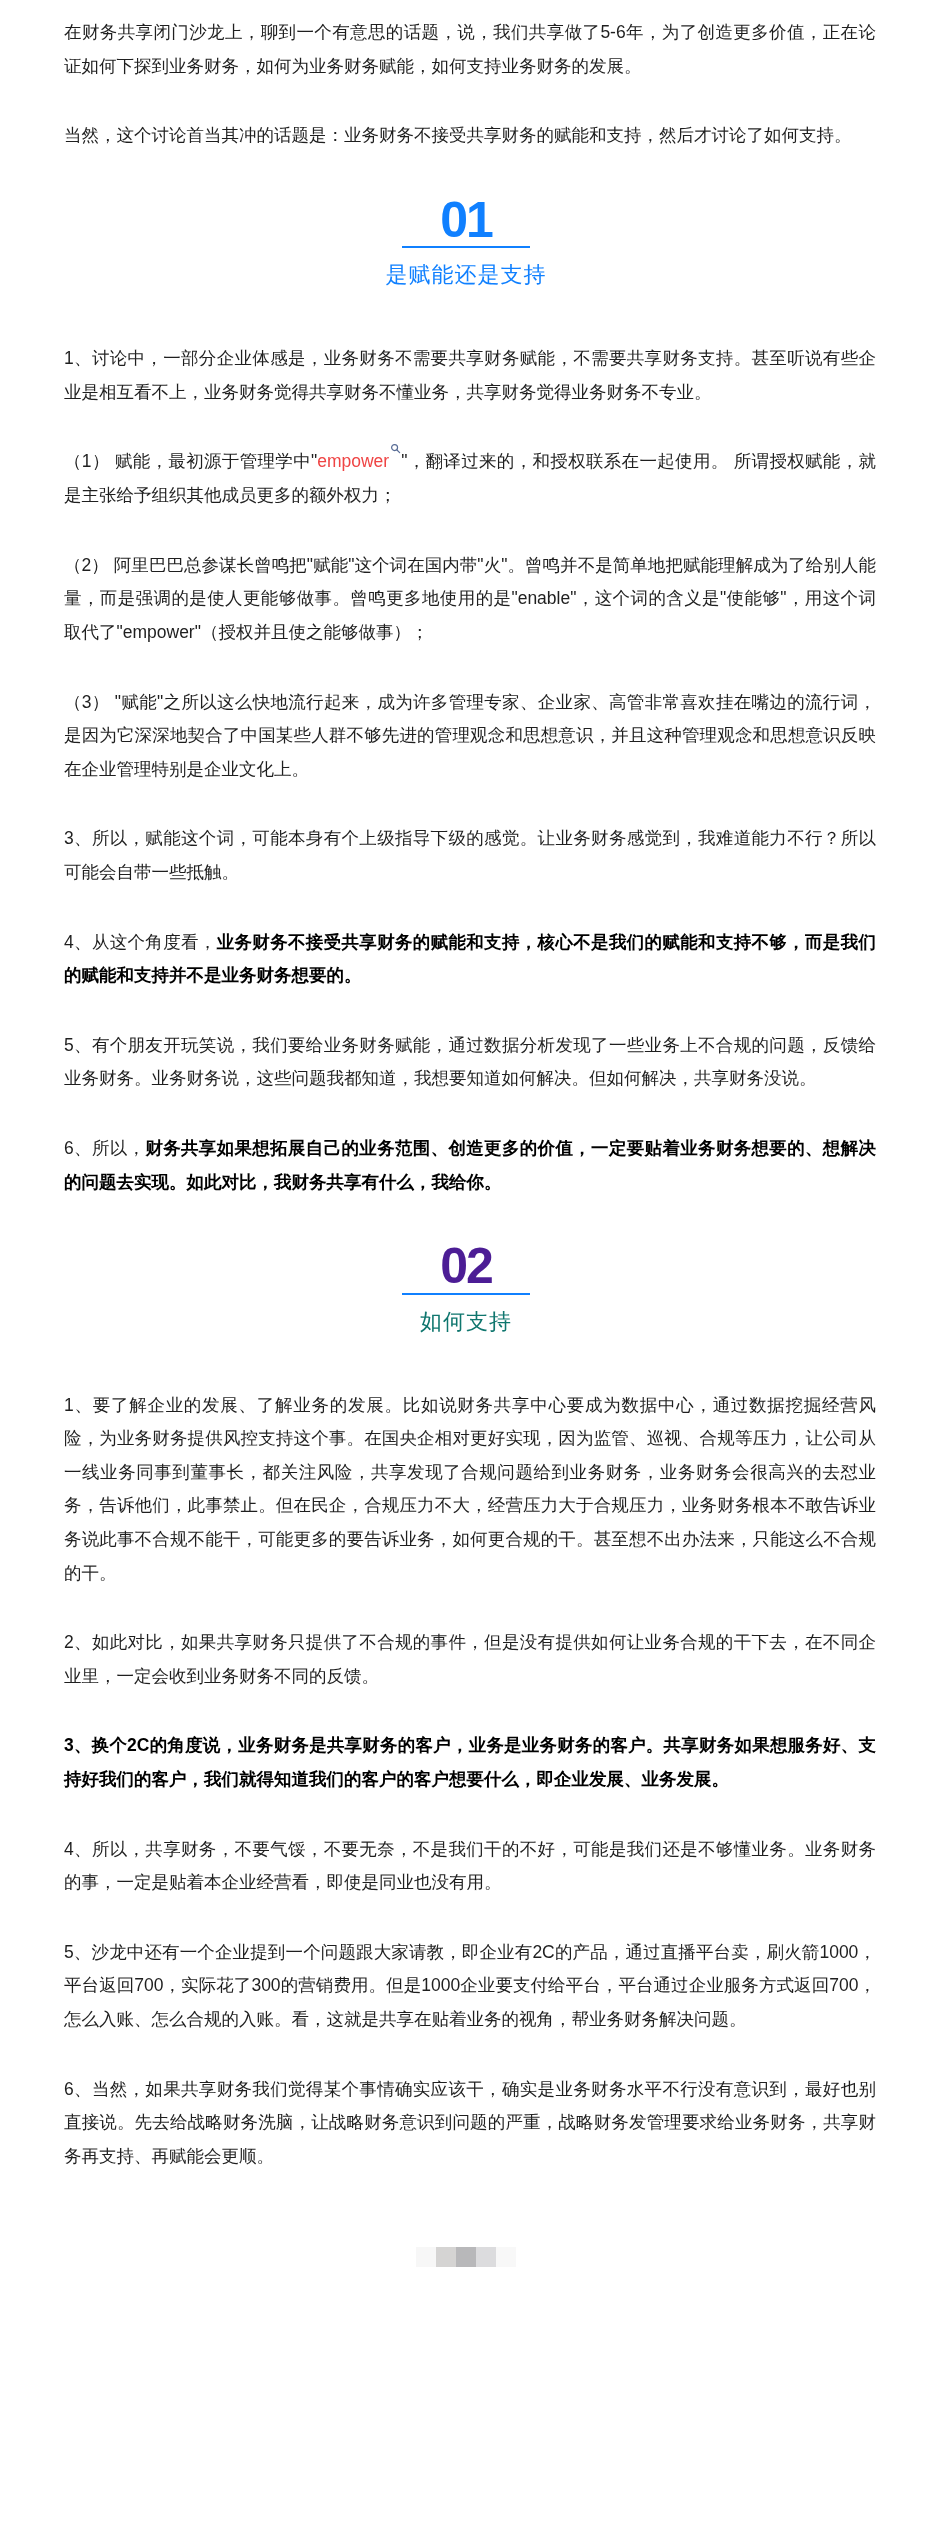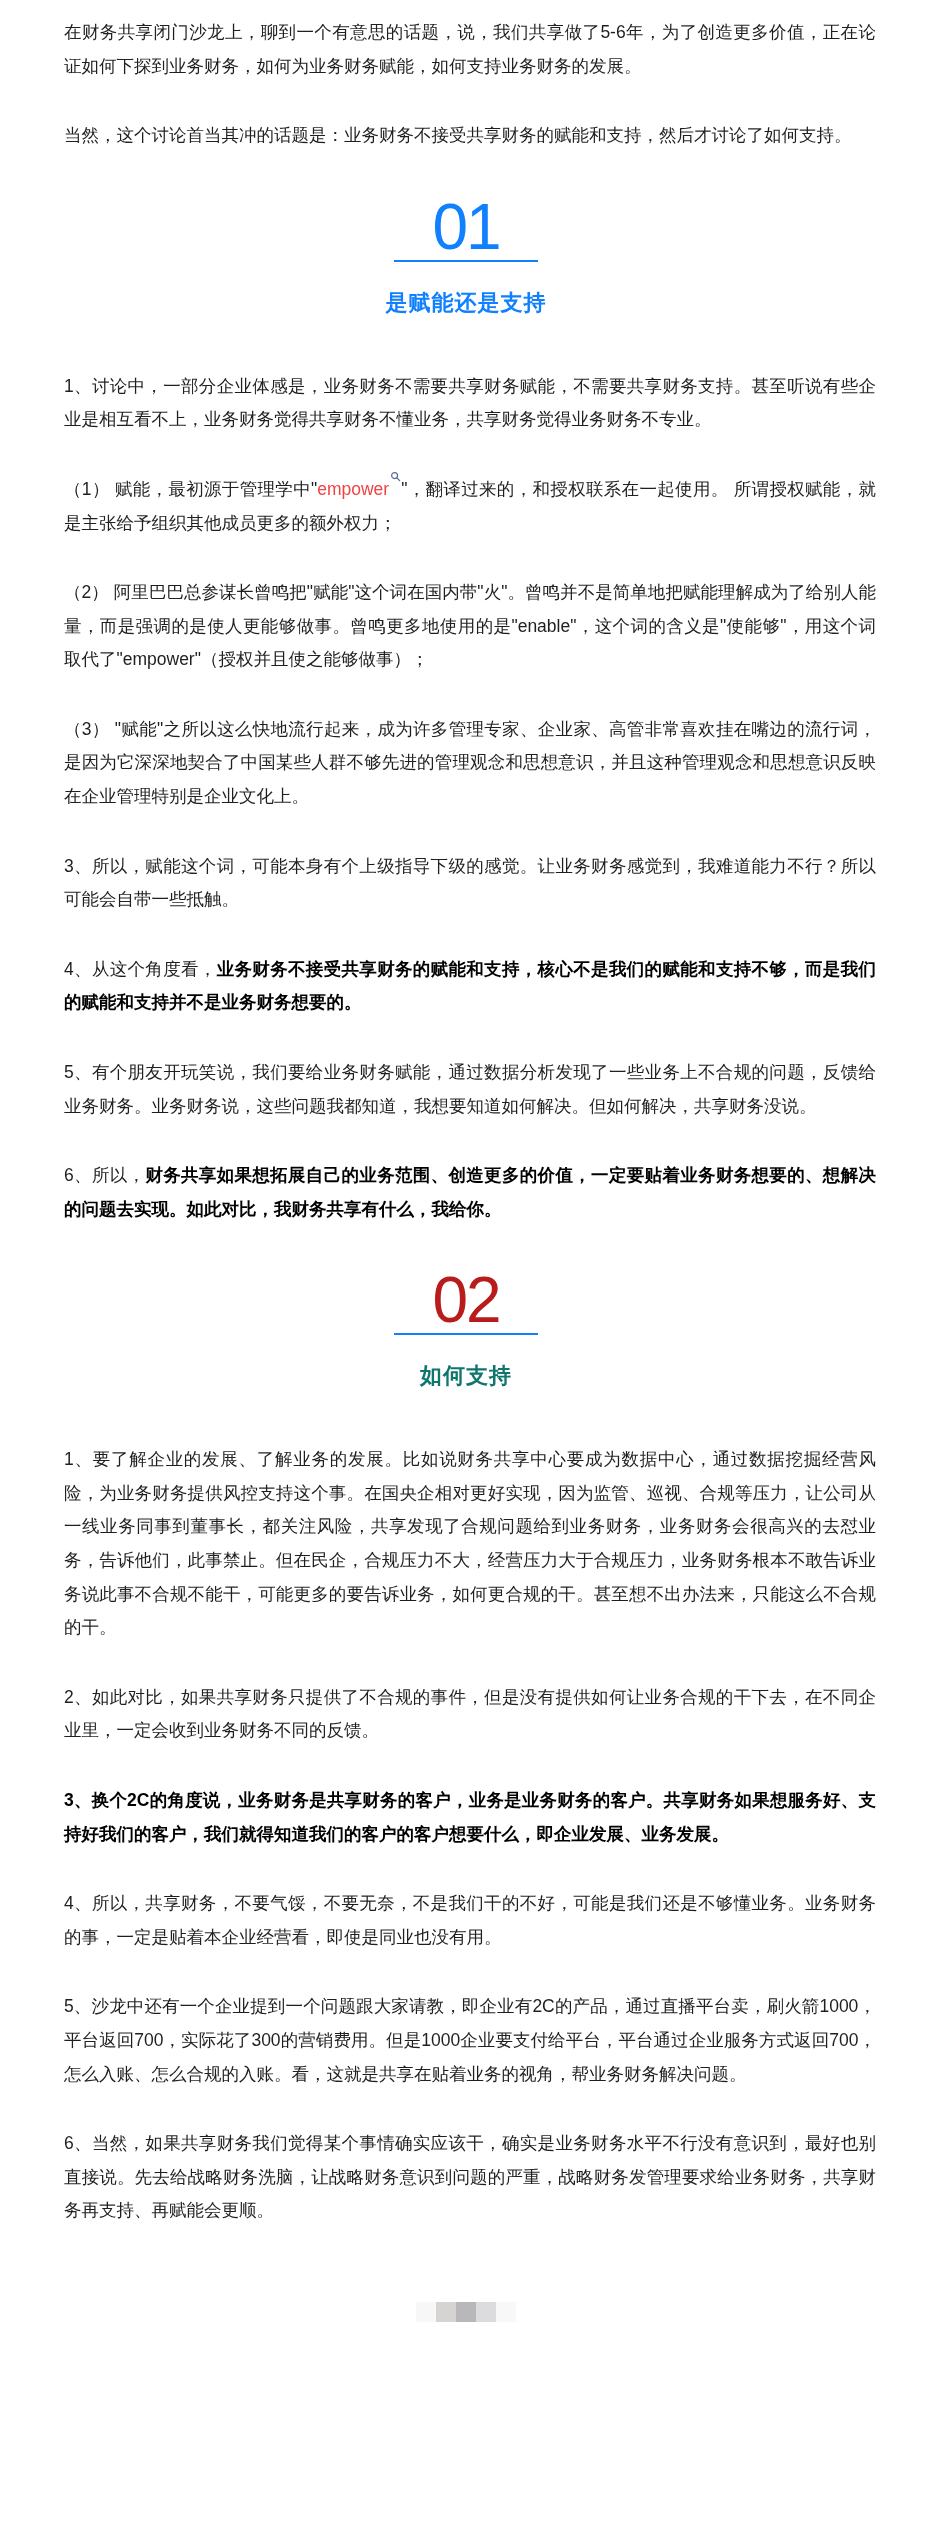"01" .sec-num { font-size: 64px -> 50px; font-weight: 400 -> 700 }
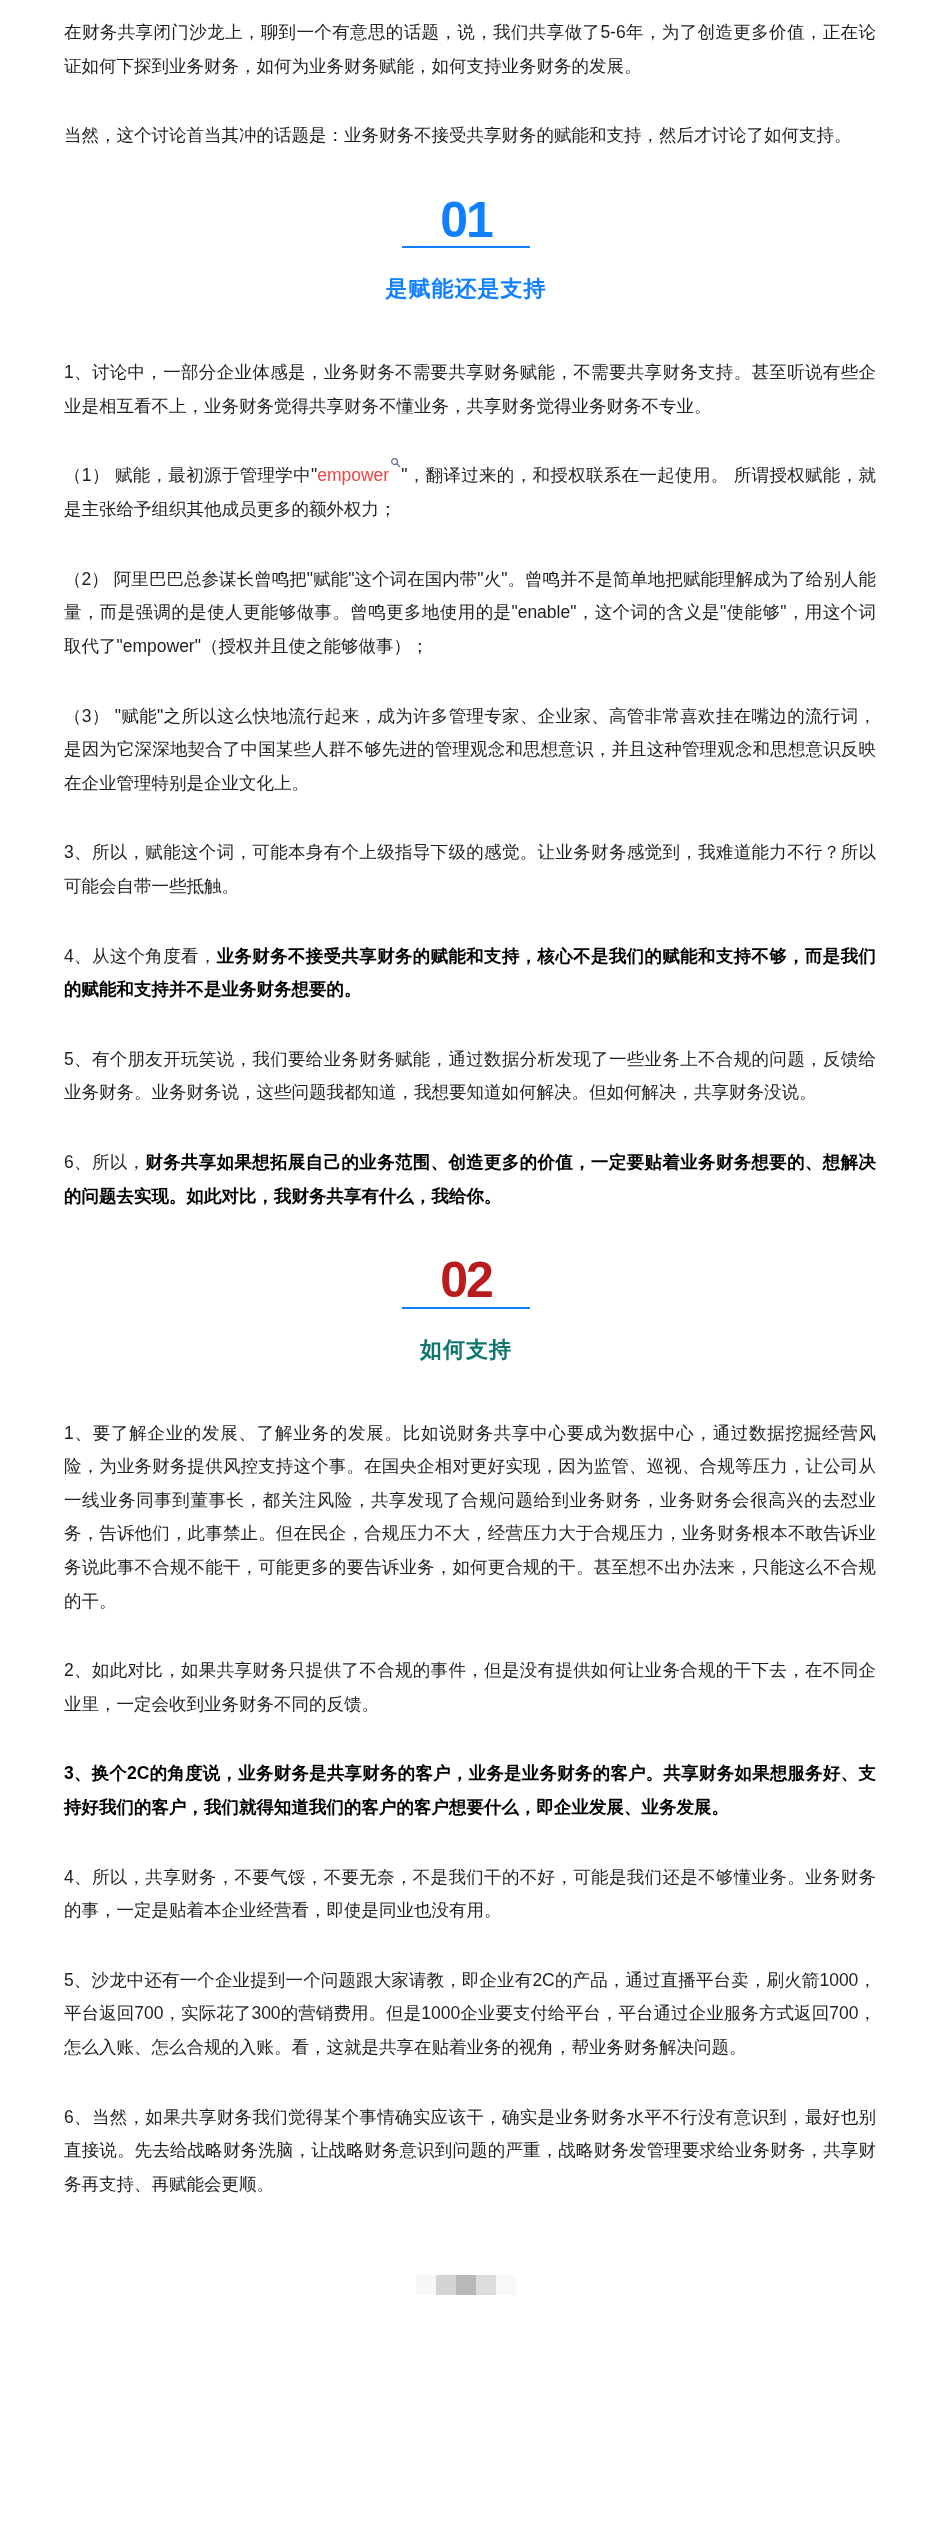"是赋能还是支持" .sec-title { font-weight: 700 -> 400; margin-top: 26px -> 12px }
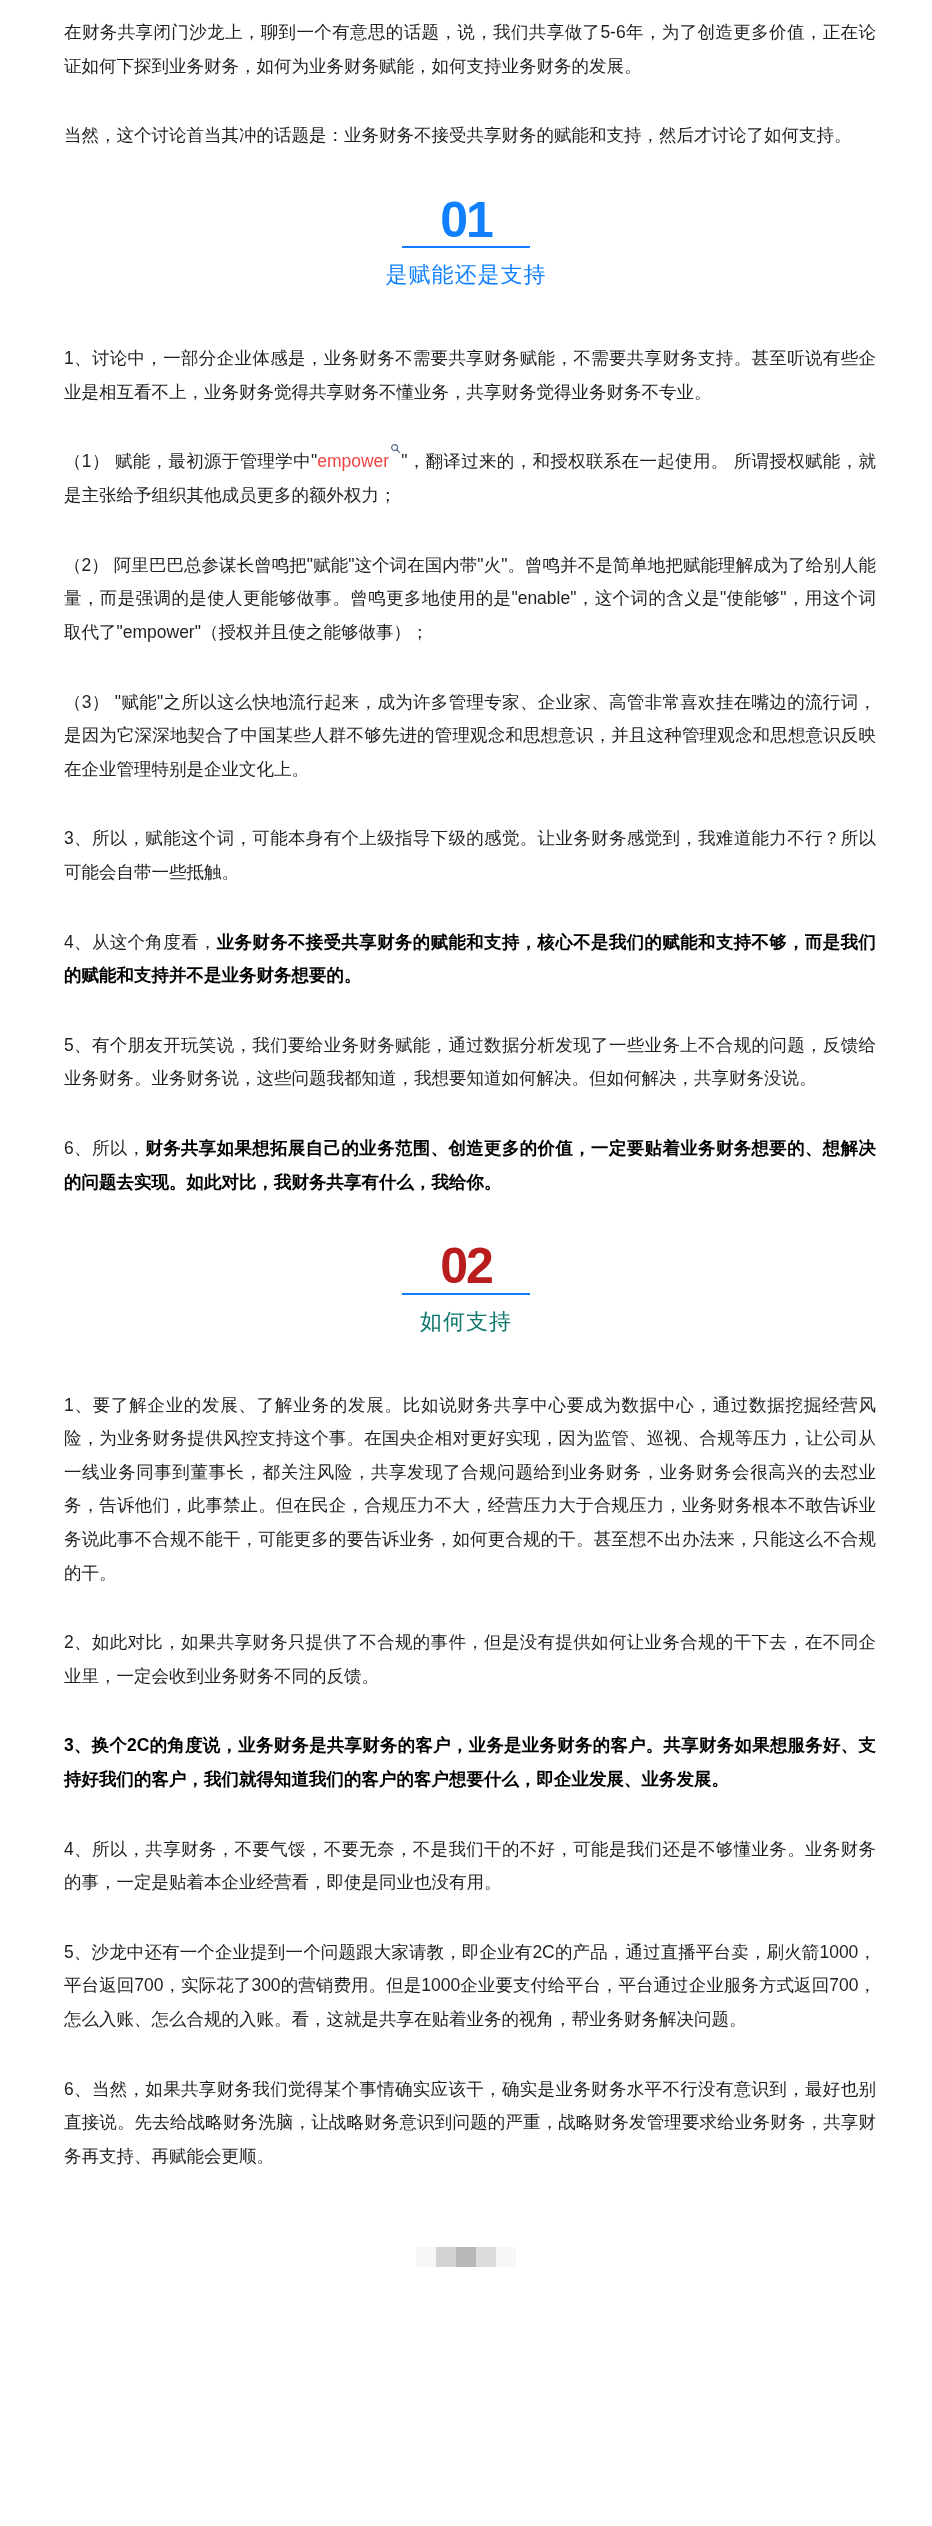"02" div.sec-num { color: #b91c1c -> #4c1d95 }
